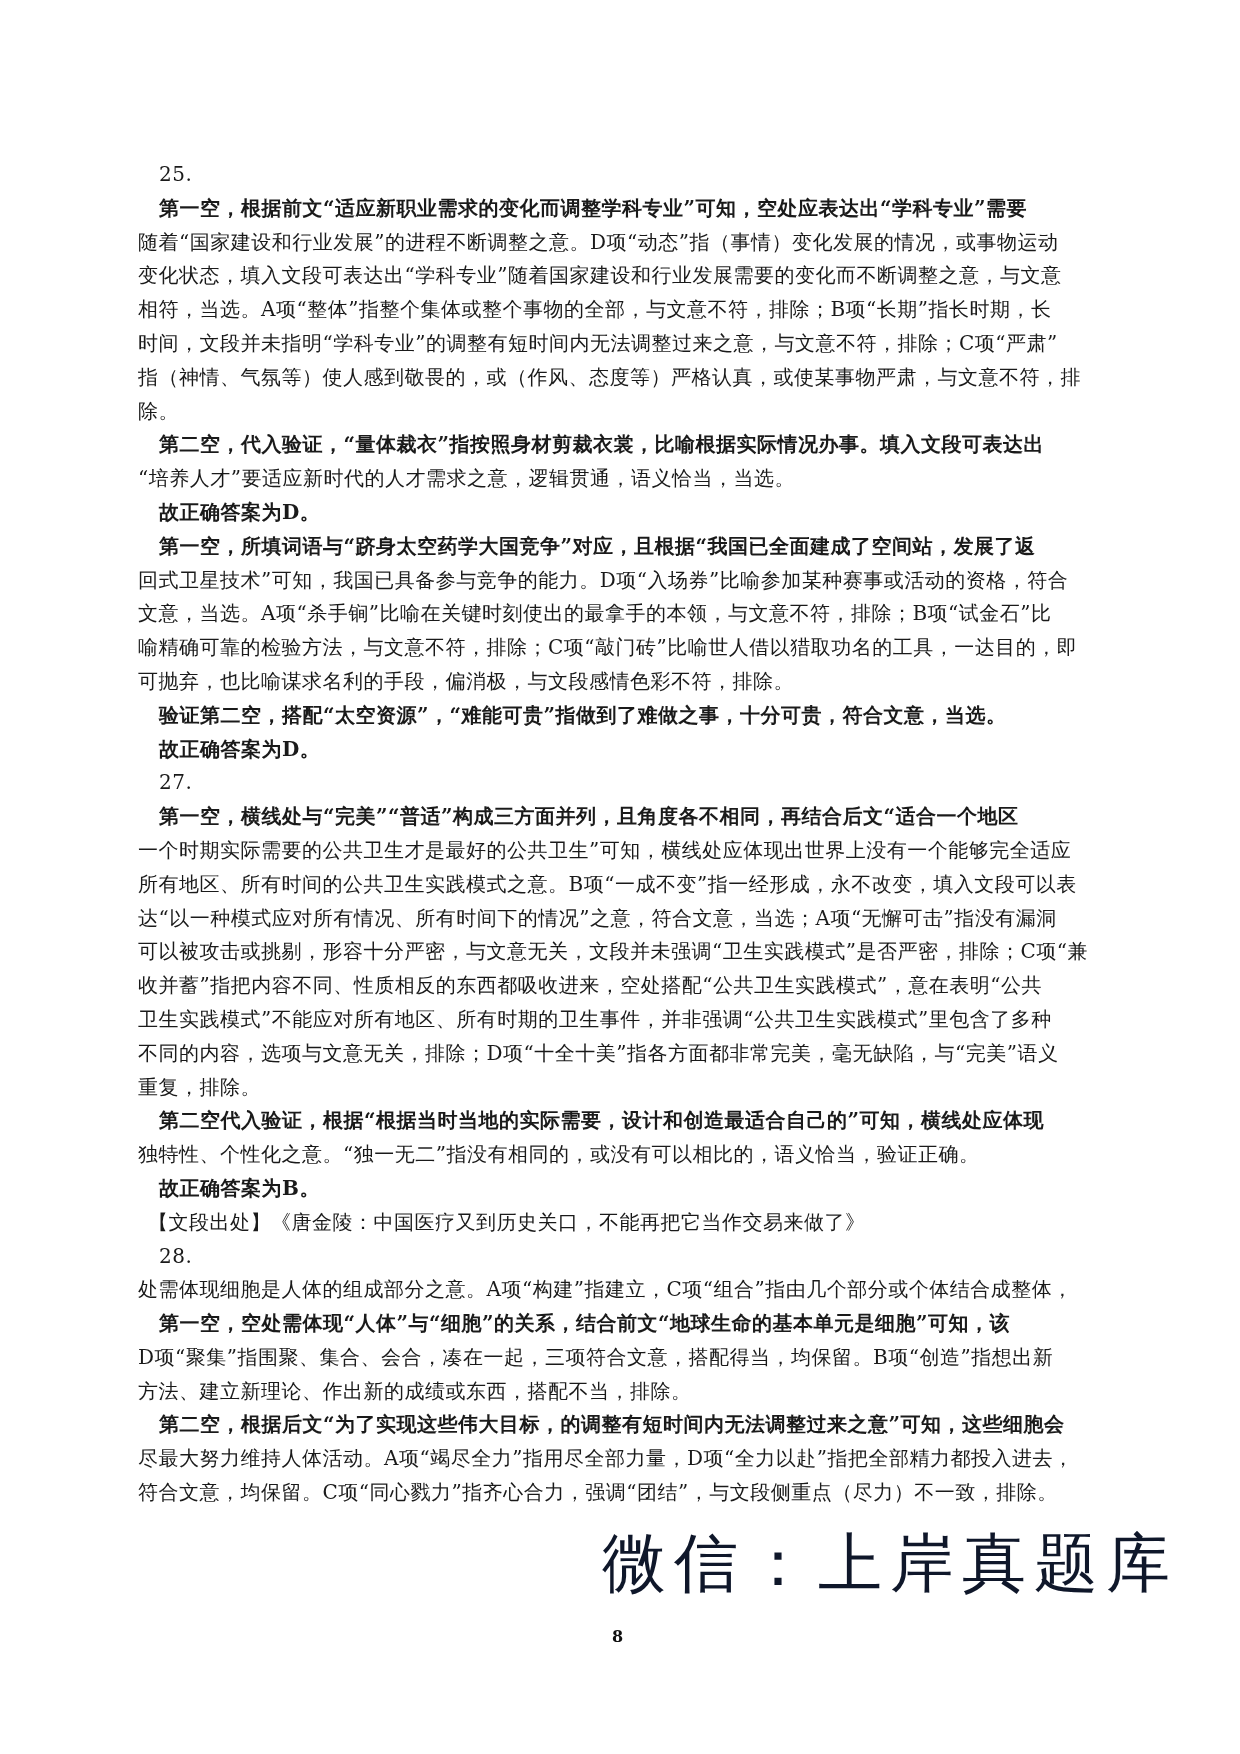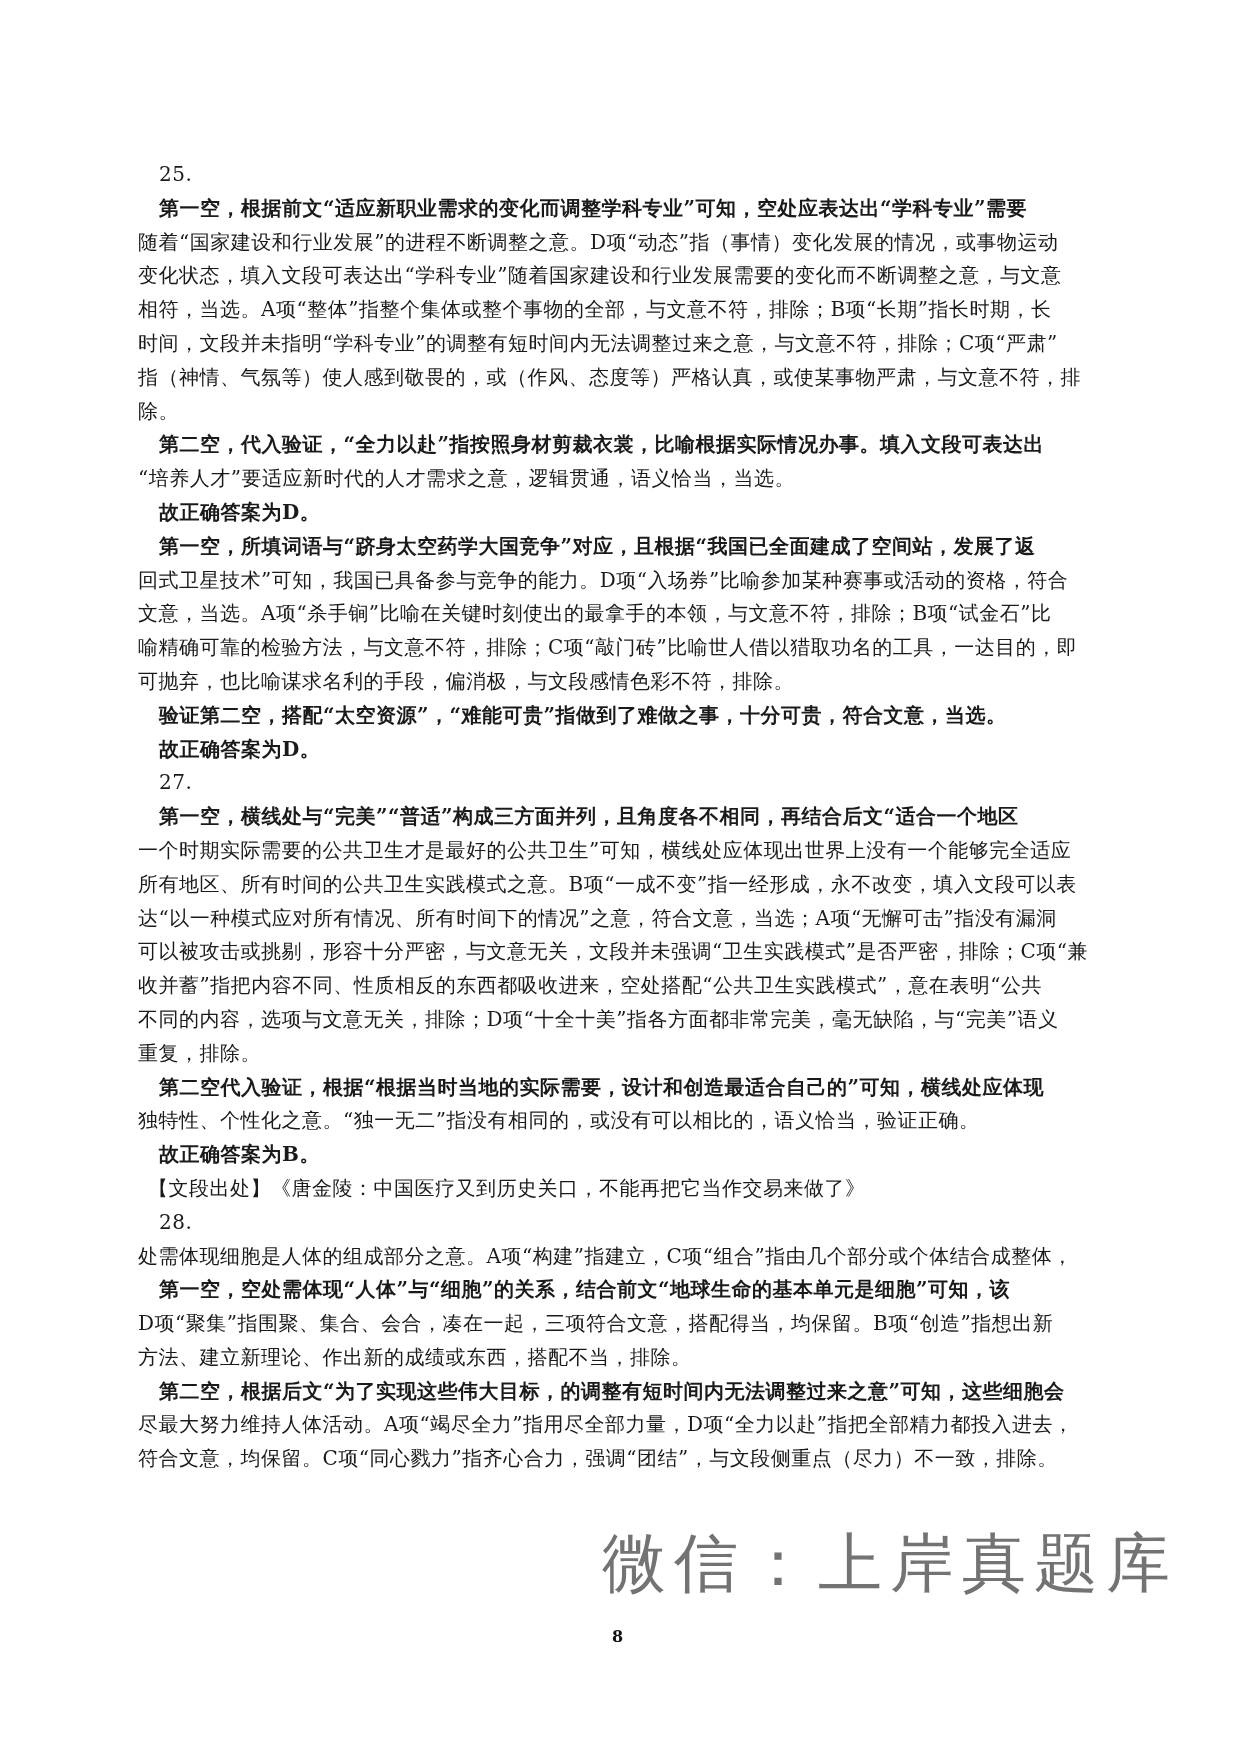"第二空，代入验证，“全力以赴”指按照身材剪裁衣裳，比喻根据实际情况办事。填入文段" div.line { text: 全力以赴 -> 量体裁衣 }
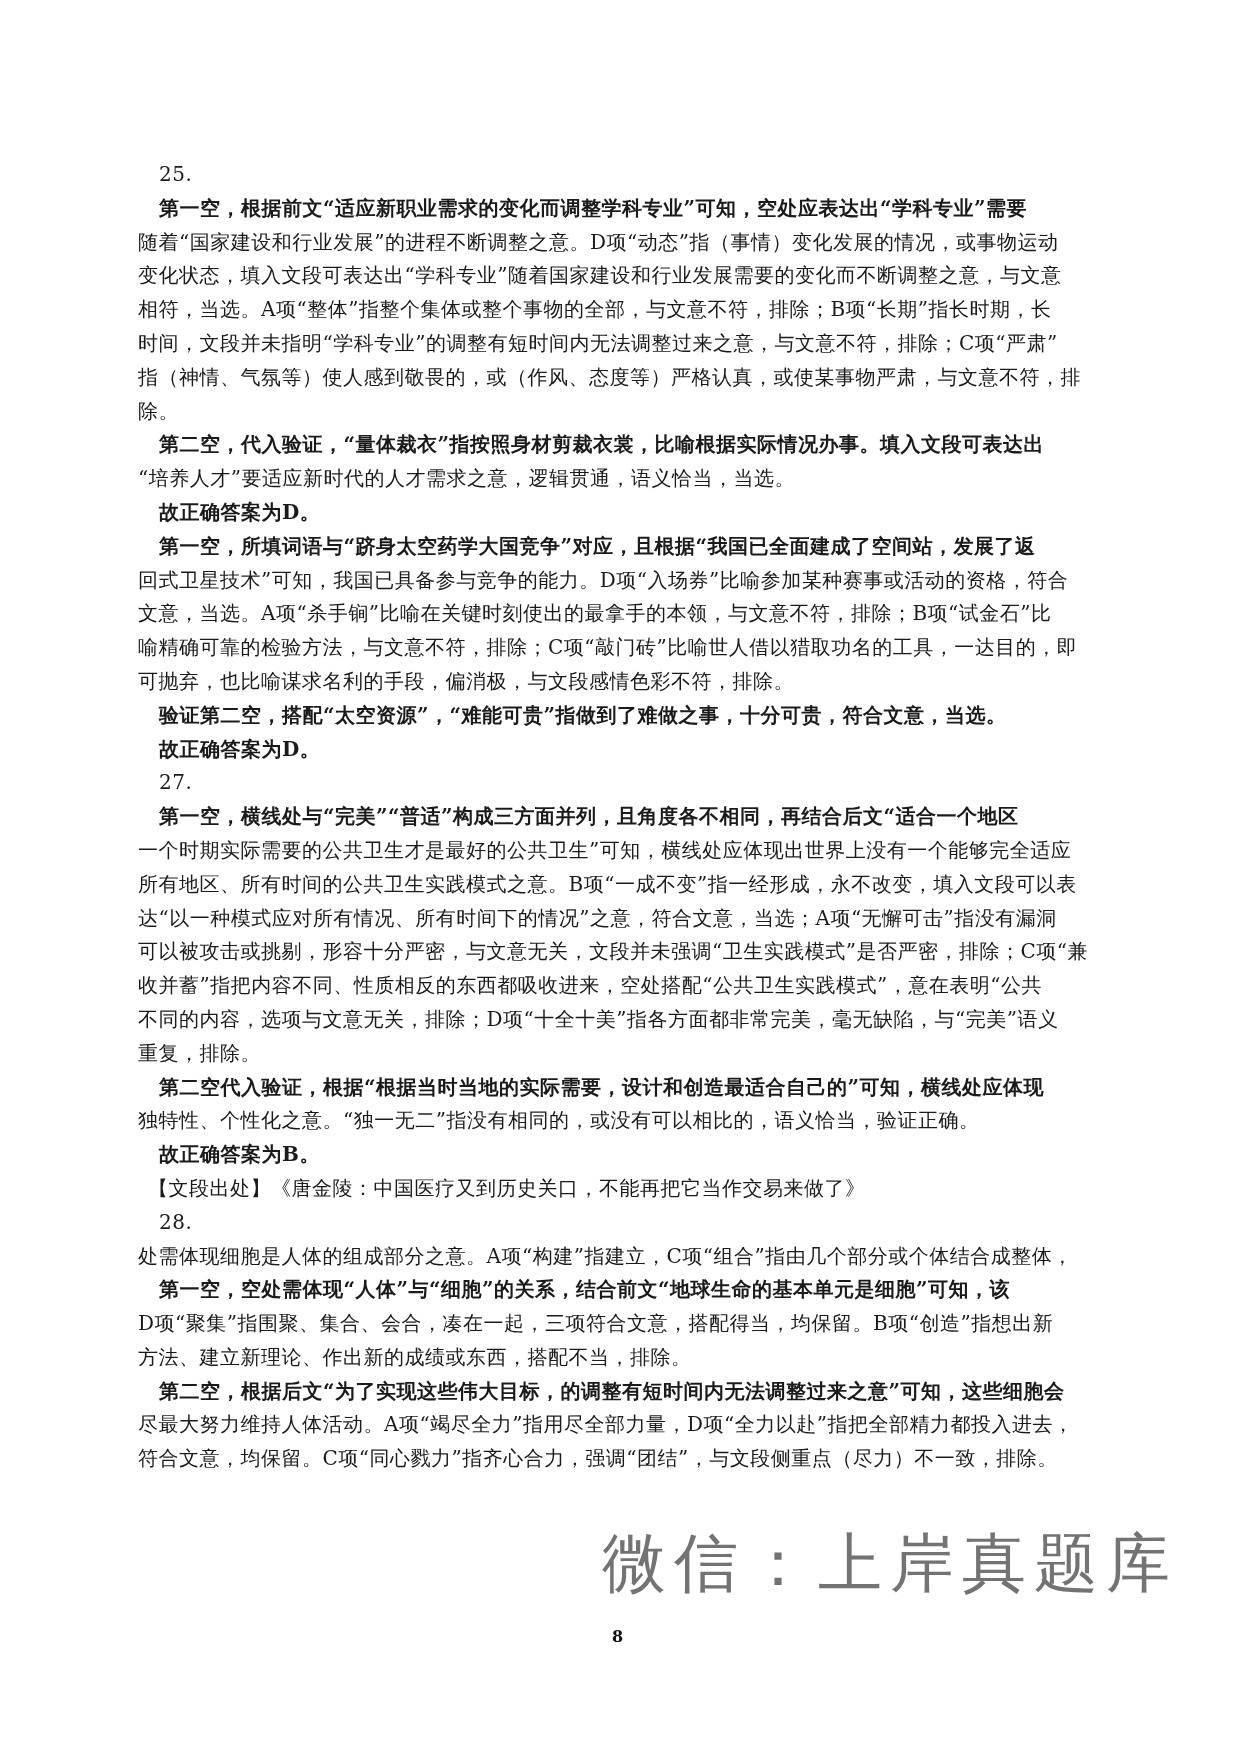"卫生实践模式”不能应对所有地区、所有时期的卫生事件，并非强调“公共卫生实践模式”" div.line { html: none -> <div>卫生实践模式”不能应对所有地区、所有时期的卫生事件，并非强调“公共卫生实践模式”里包含了多种</div> }
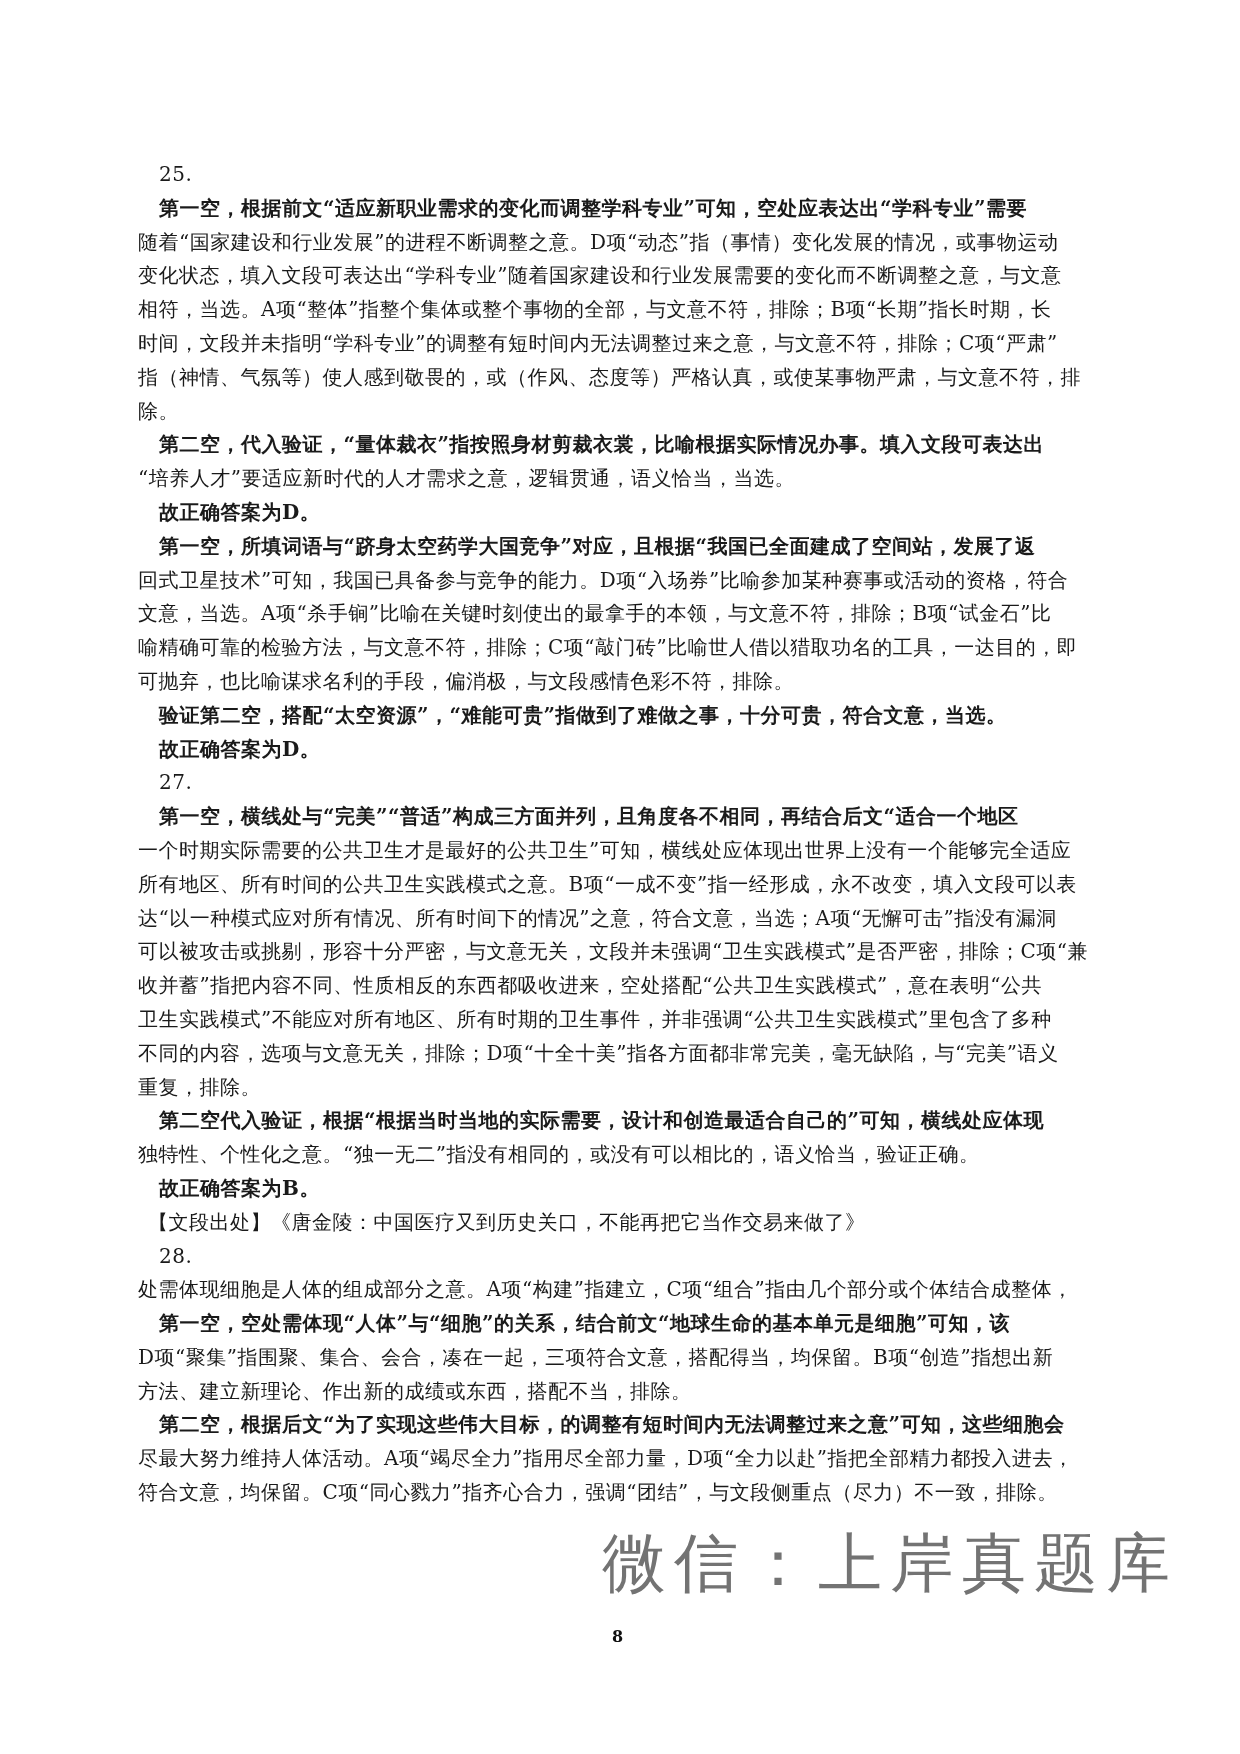"微信：上岸真题库" .watermark { color: #737373 -> #0f172a }
